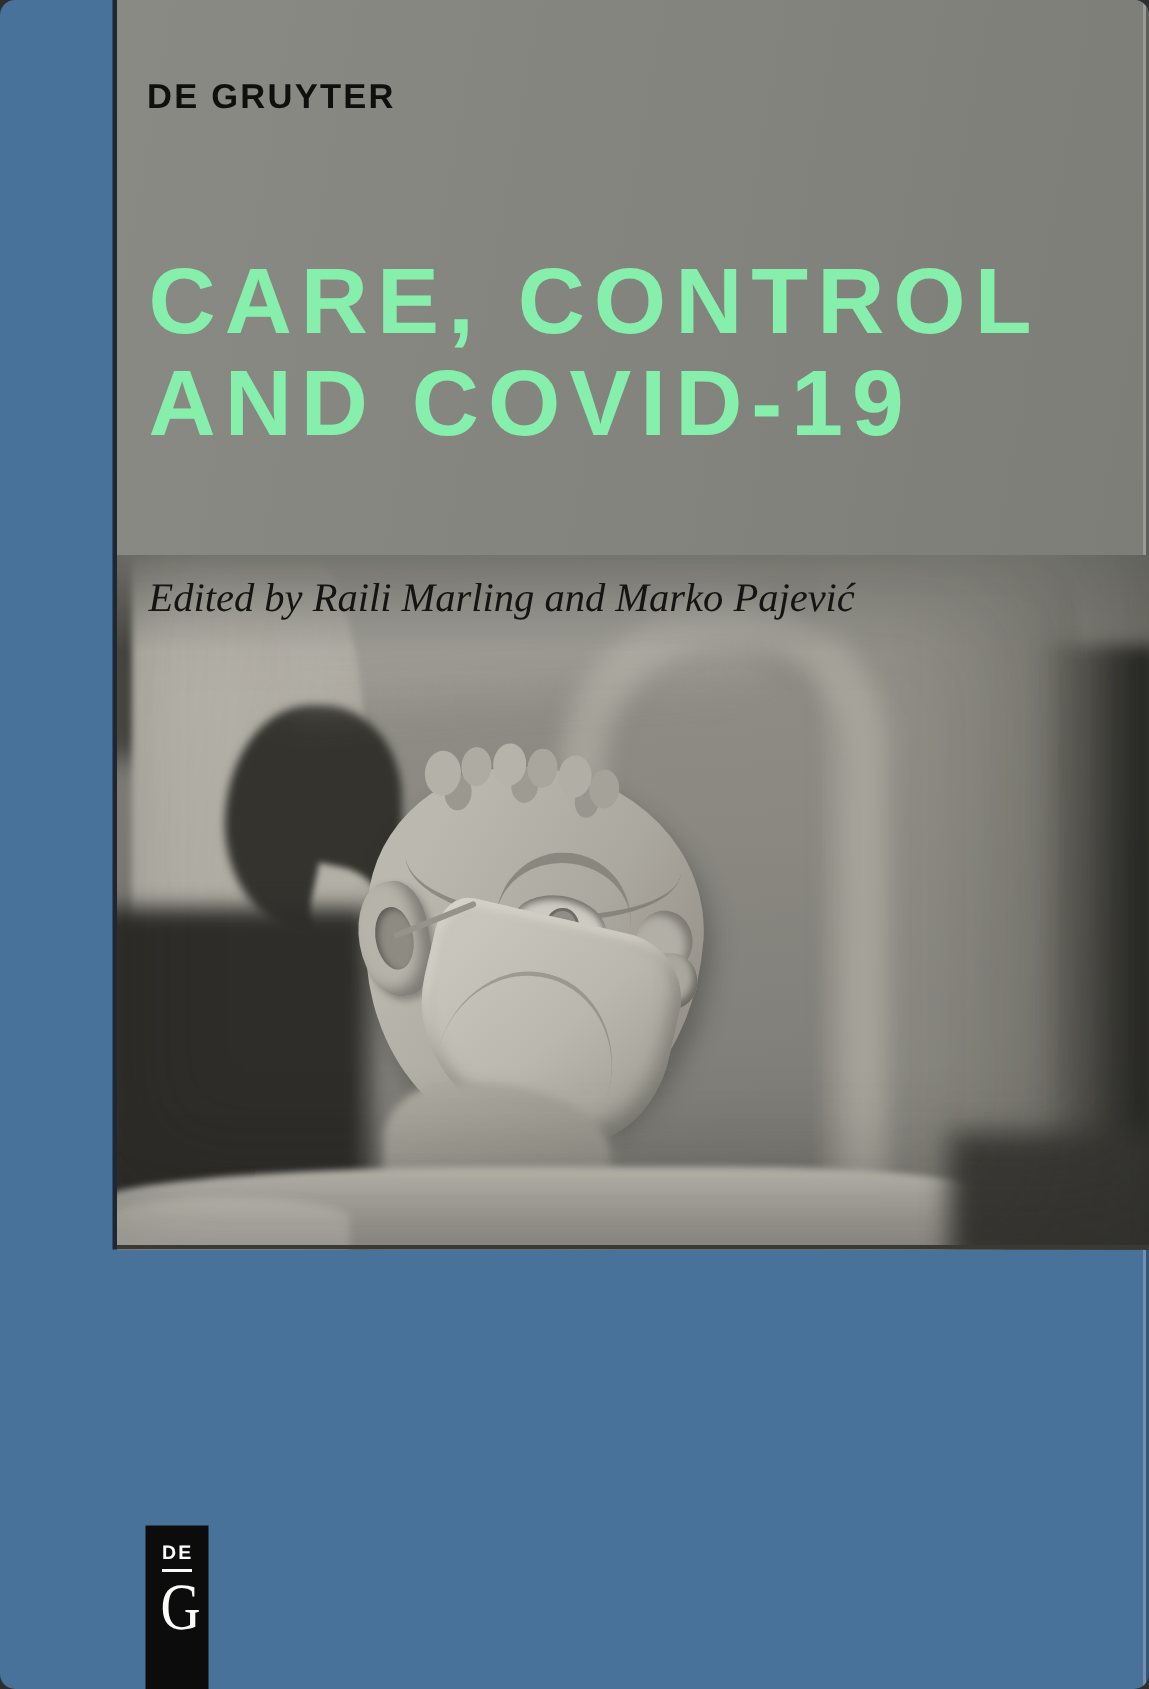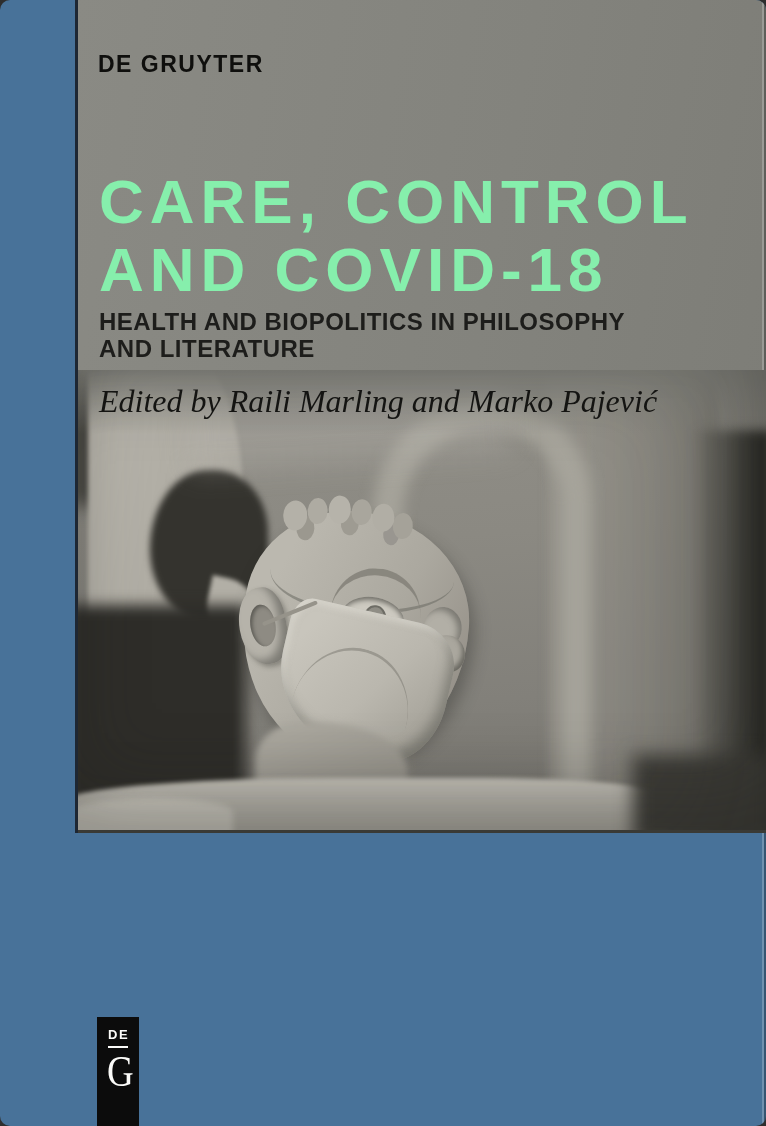"AND COVID-18" span.line { text: COVID-18 -> COVID-19 }
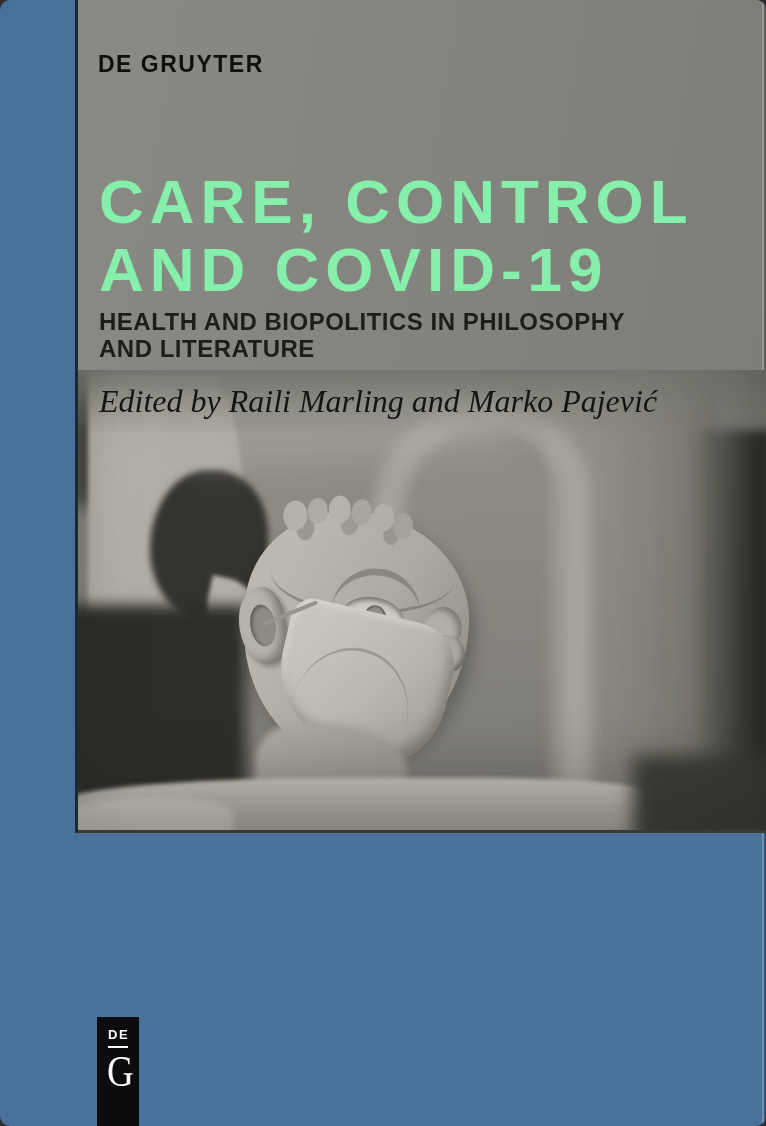"HEALTH AND BIOPOLITICS IN PHILOSOPHY" div.subtitle { html: <div> <span>HEALTH AND BIOPOLITICS IN PHILOSOPHY</span> <span>AND LITERATURE</span> </div> -> none }
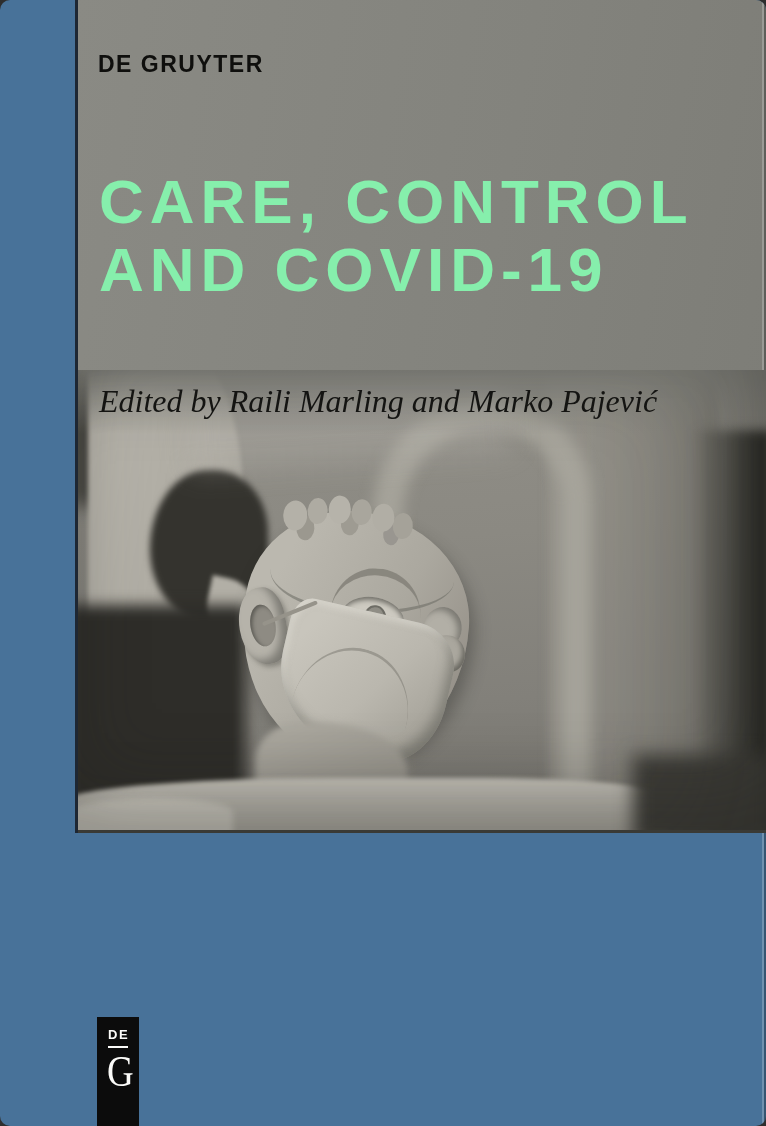"Edited by Raili Marling and" .editors { font-size: 32px -> 27px }
